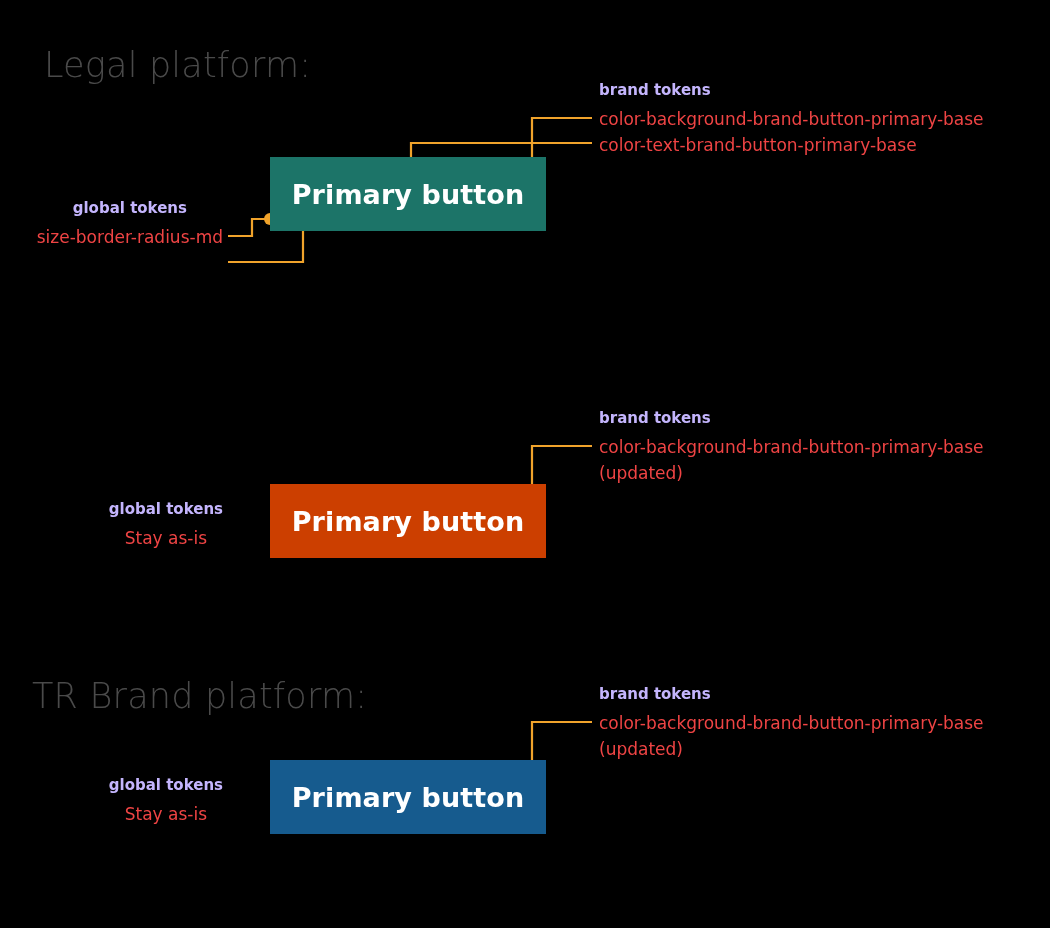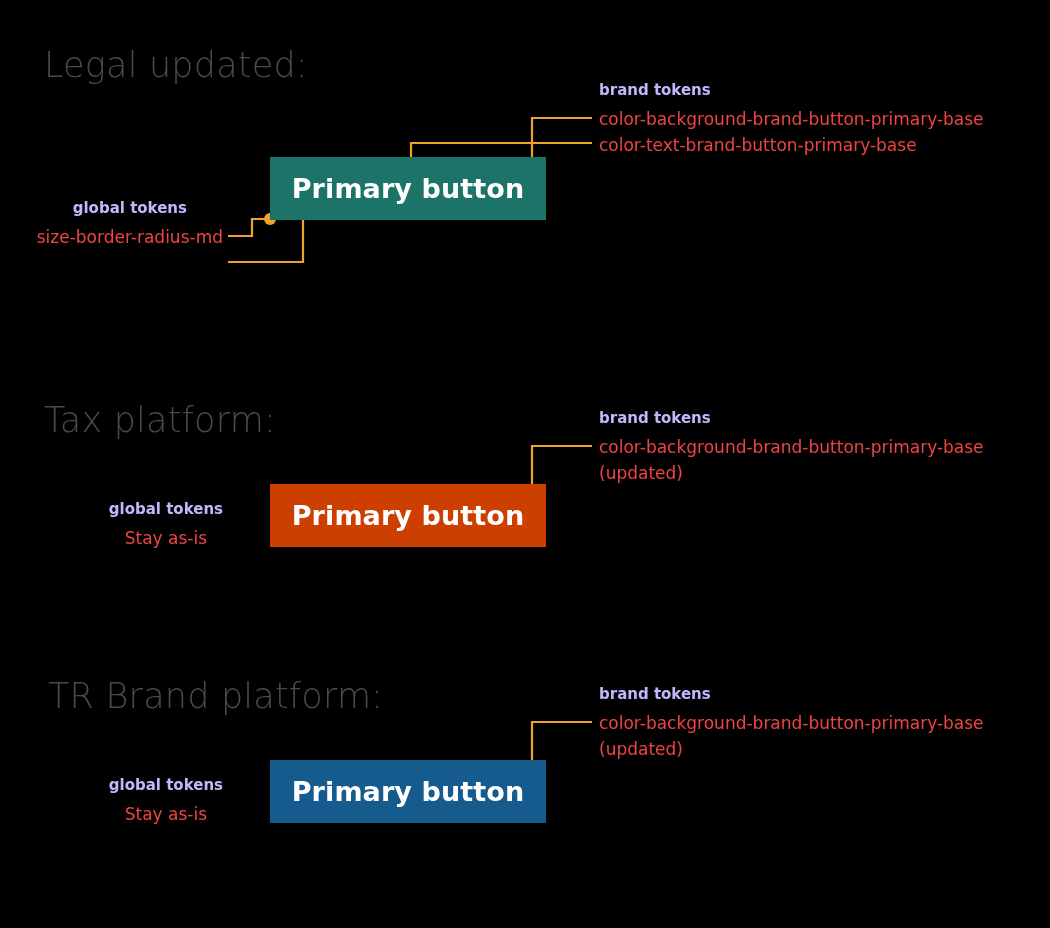"Legal updated:" div.section-title { text: updated -> platform }
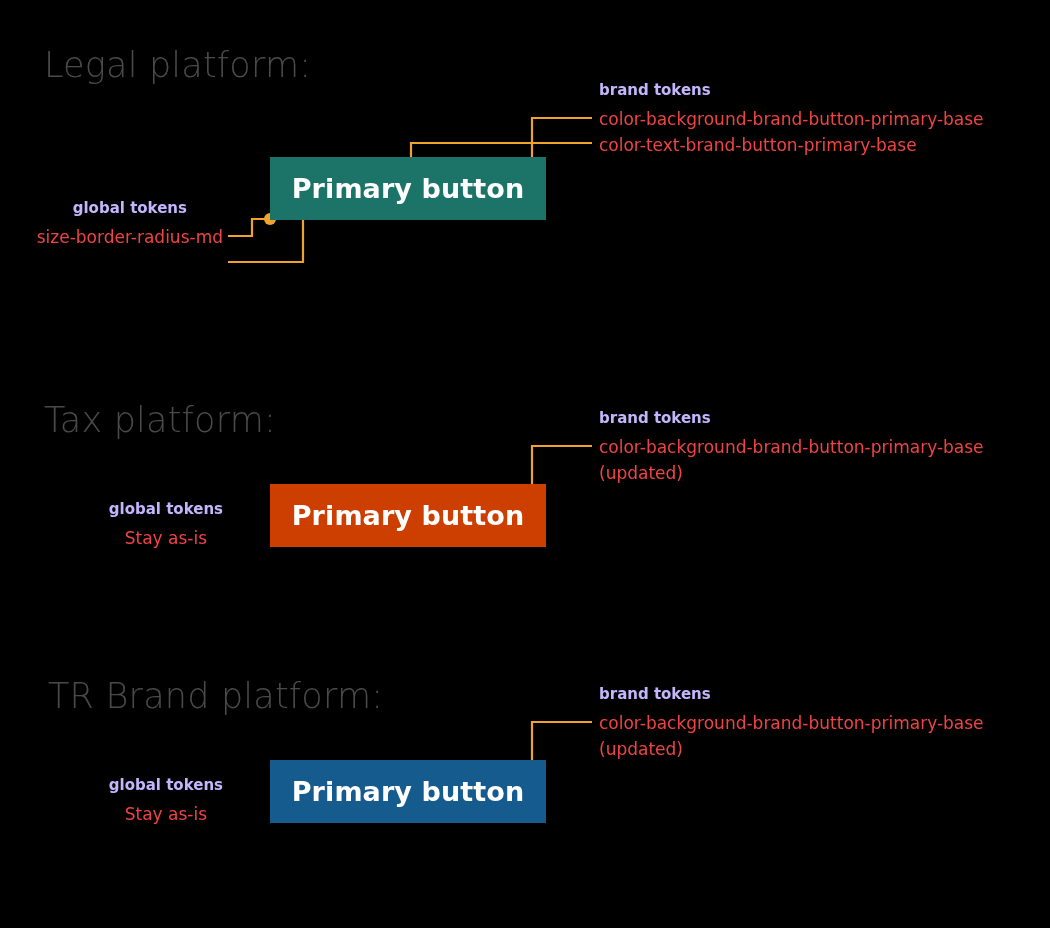"Primary button" .primary-button { height: 63px -> 74px }
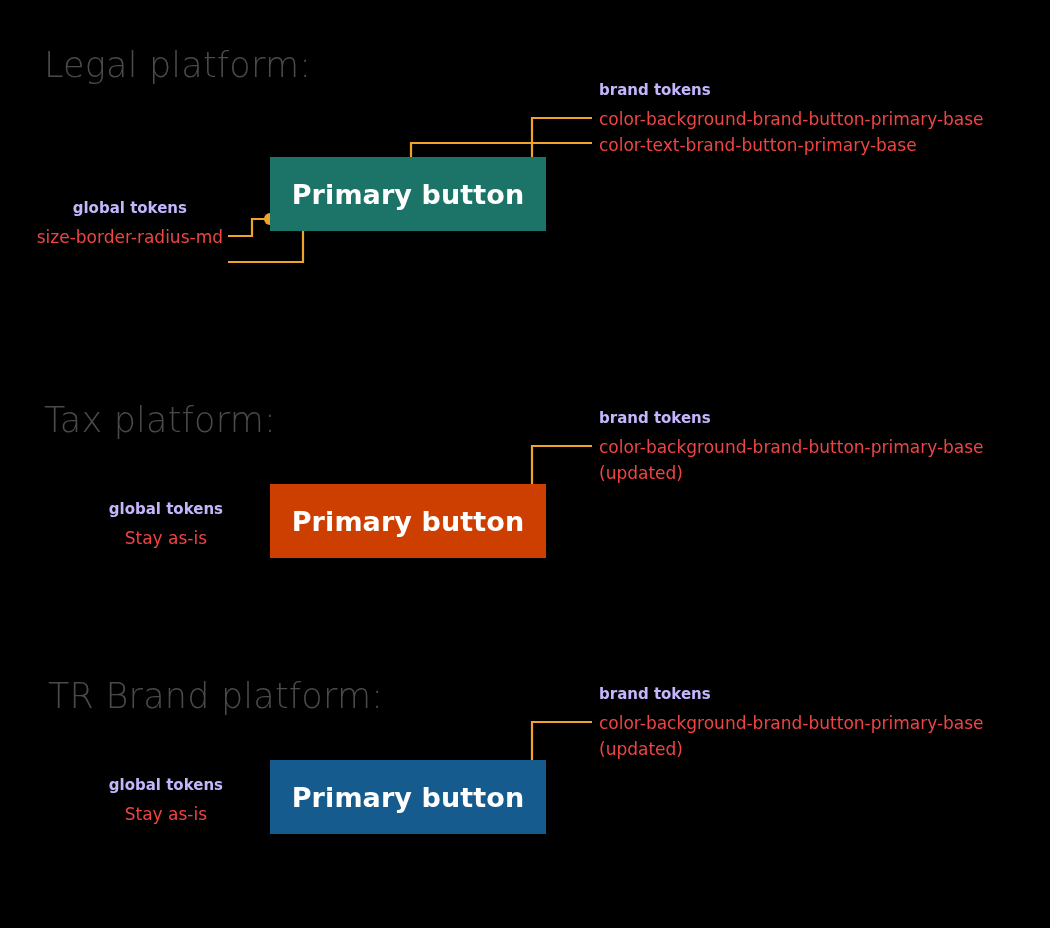"Tax platform:" div.section-title { html: <div>Tax platform:</div> -> none }
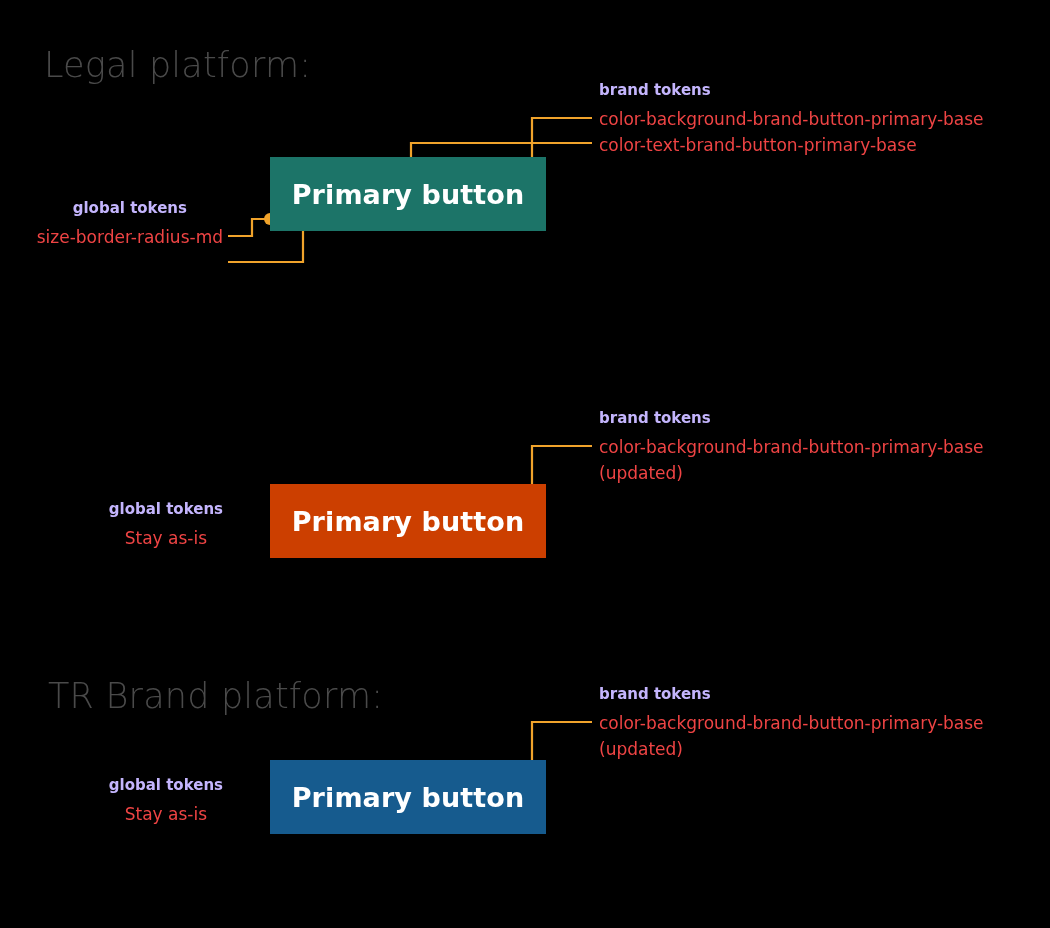"TR Brand platform:" div.section-title { left: 48px -> 32px }
